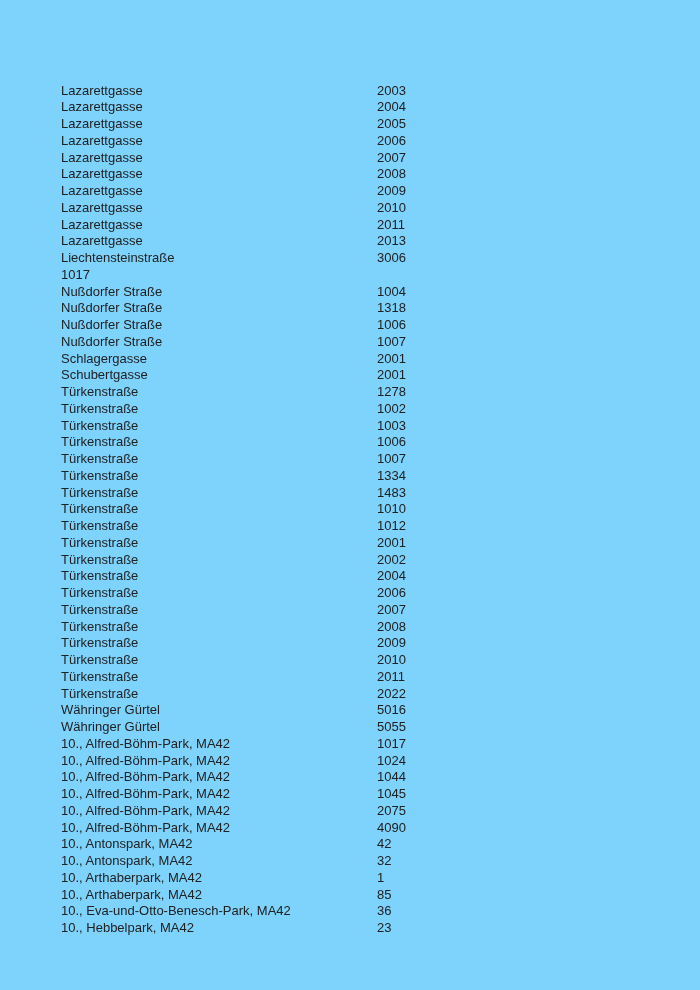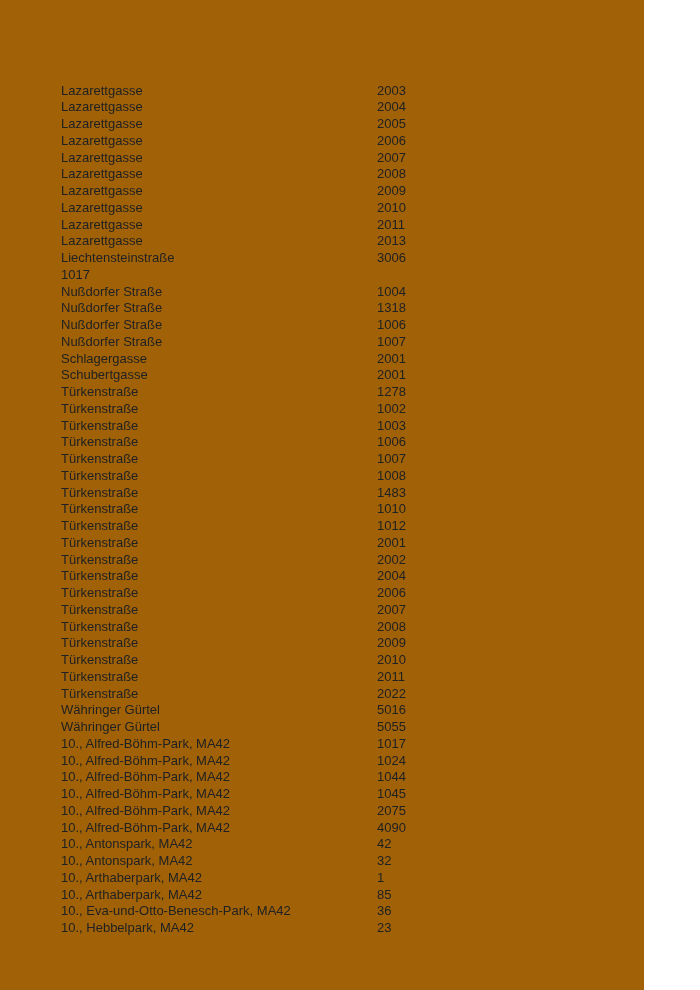"Lazarettgasse" .page { background: #a16207 -> #7dd3fc; width: 644px -> 700px }
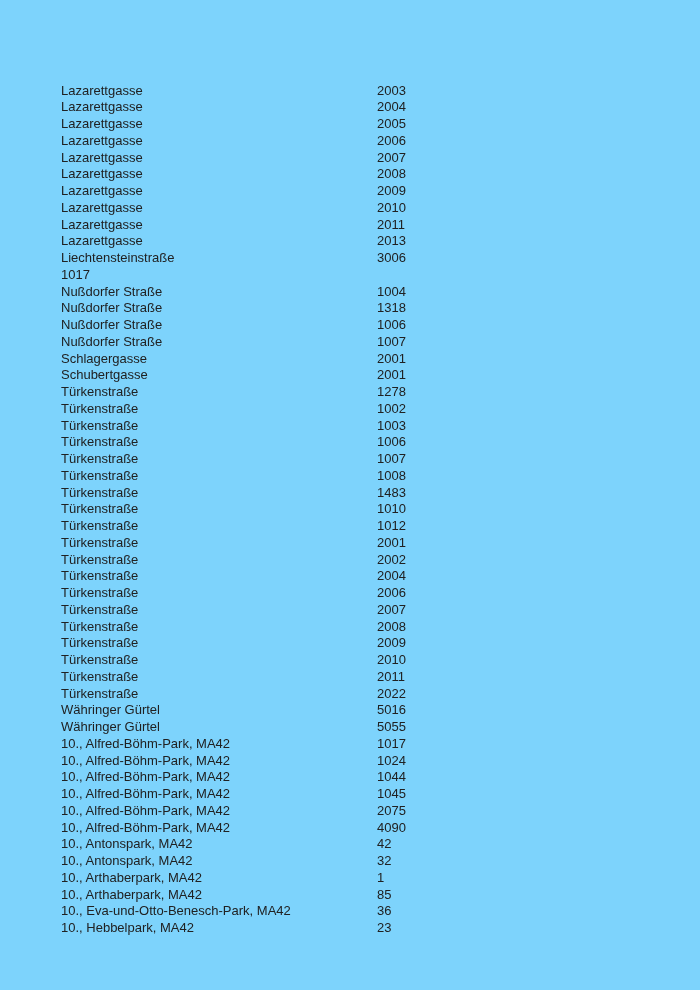"1008" span.cell { text: 1008 -> 1334 }
